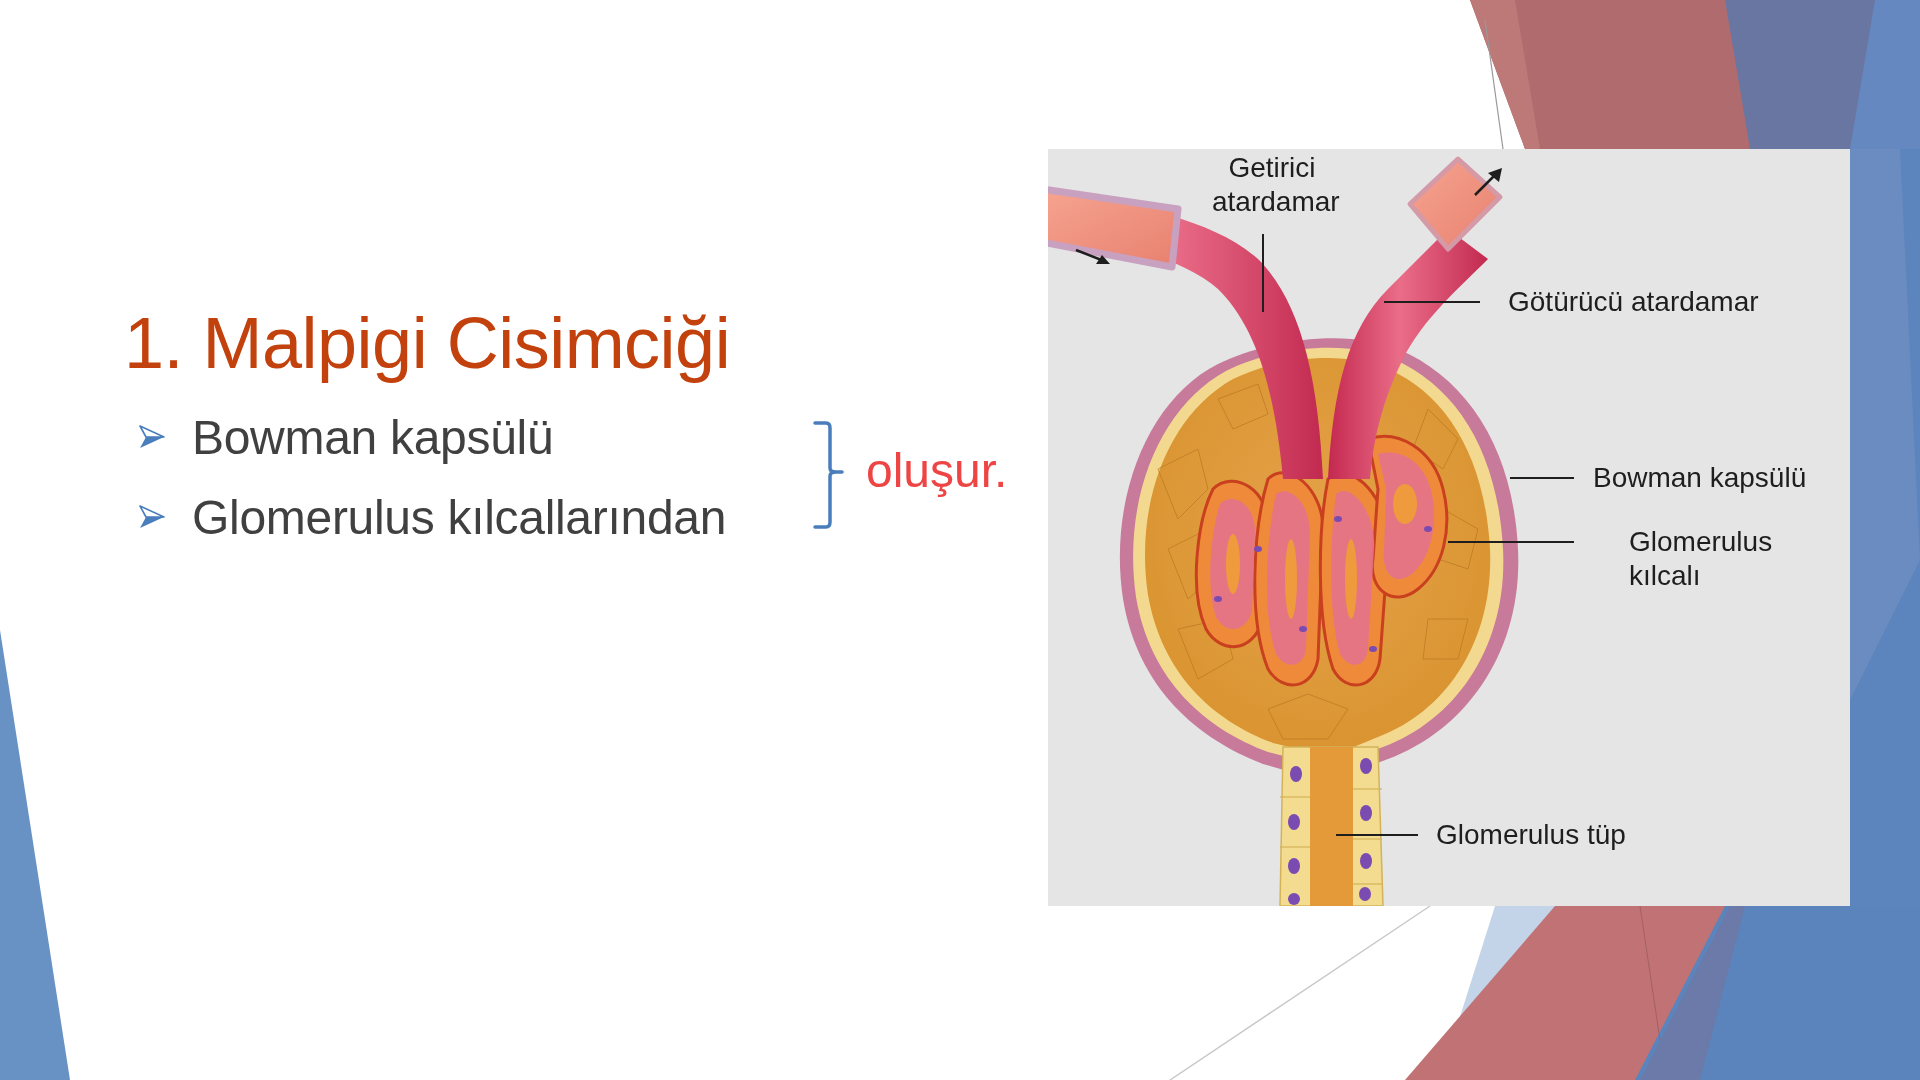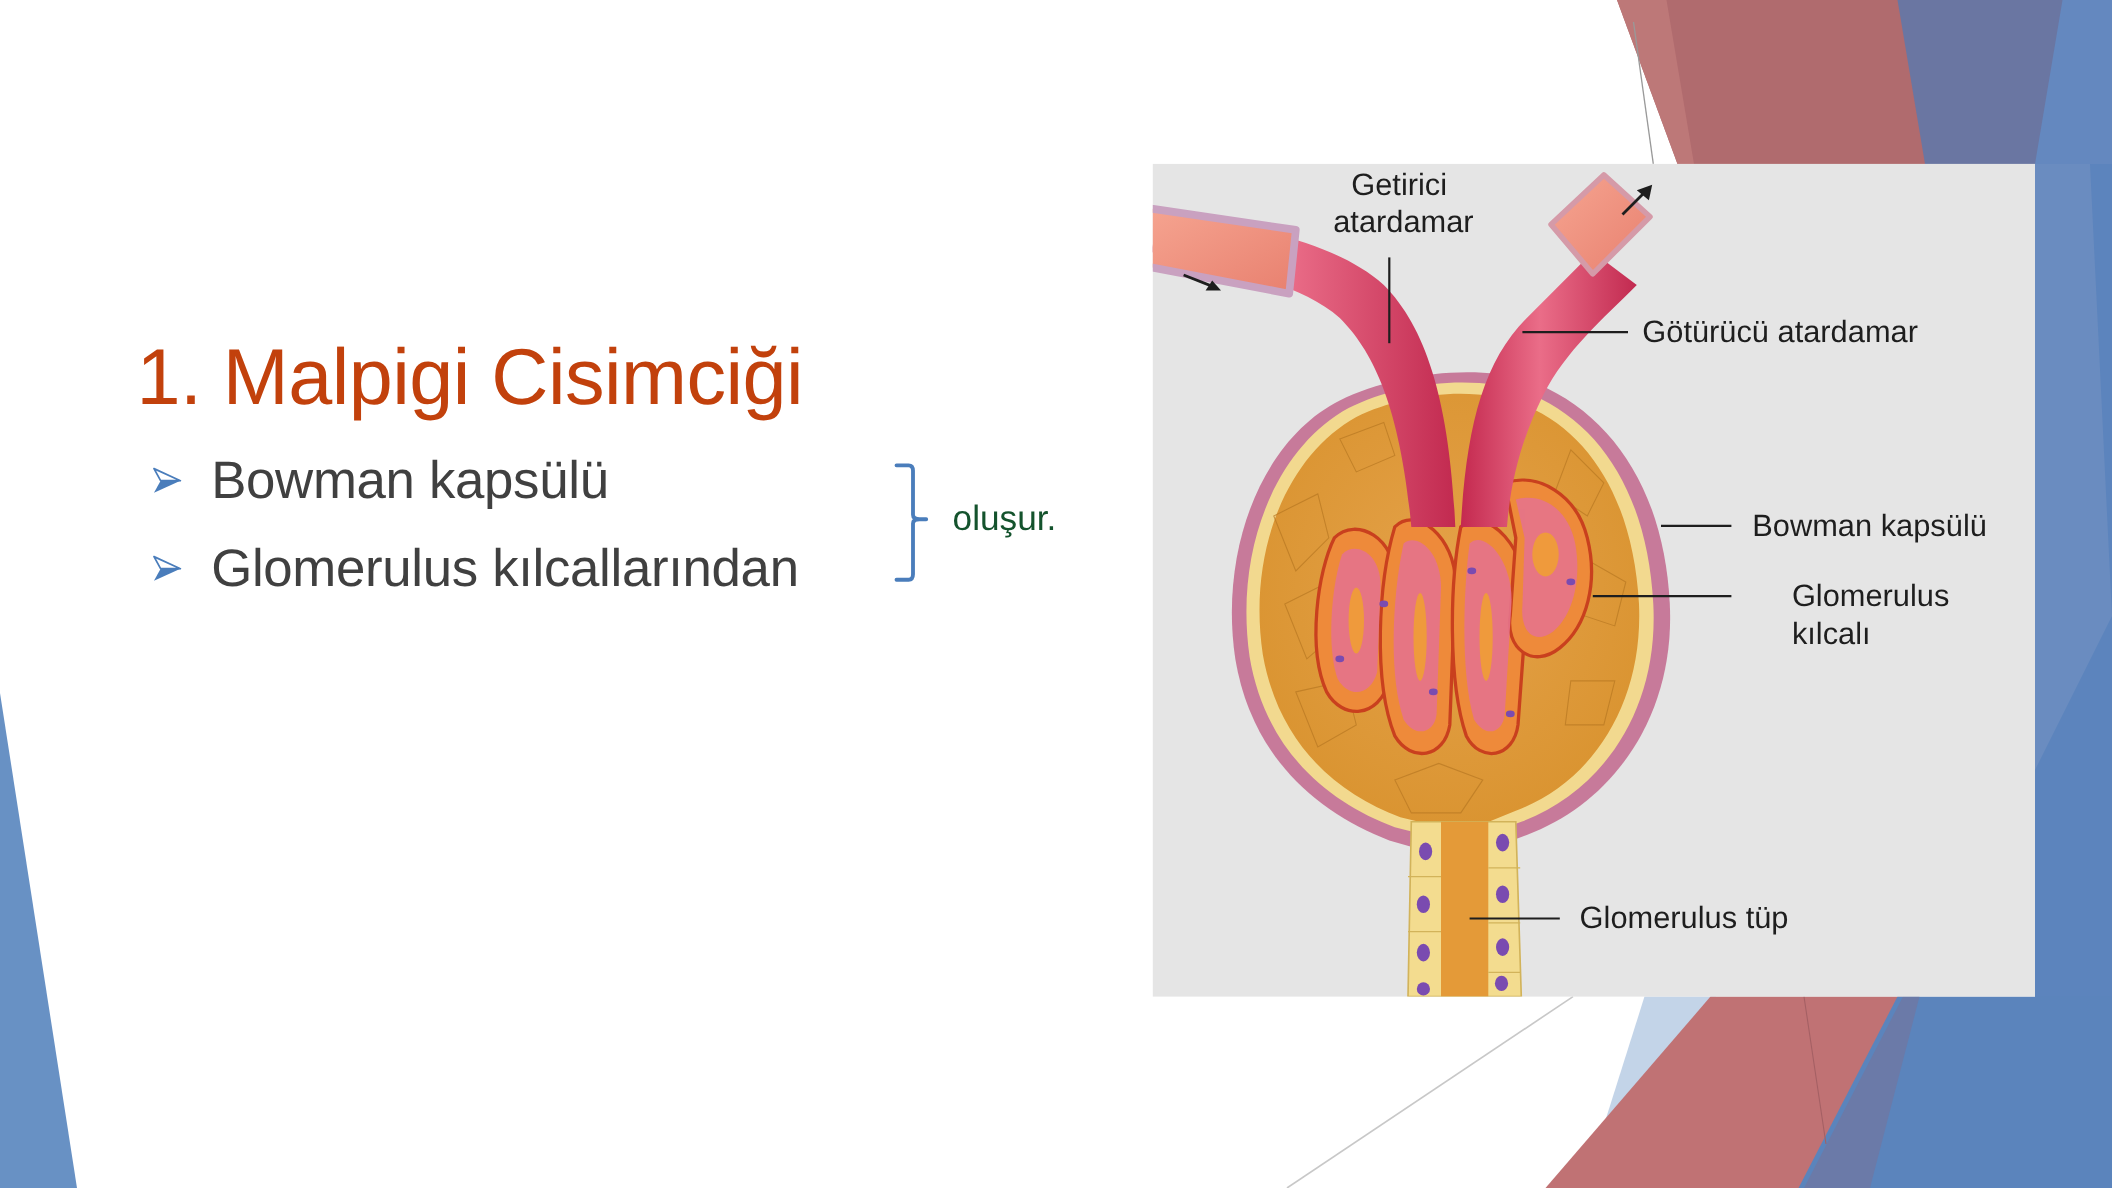"Götürücü atardamar" div.lbl { left: 445px -> 460px }
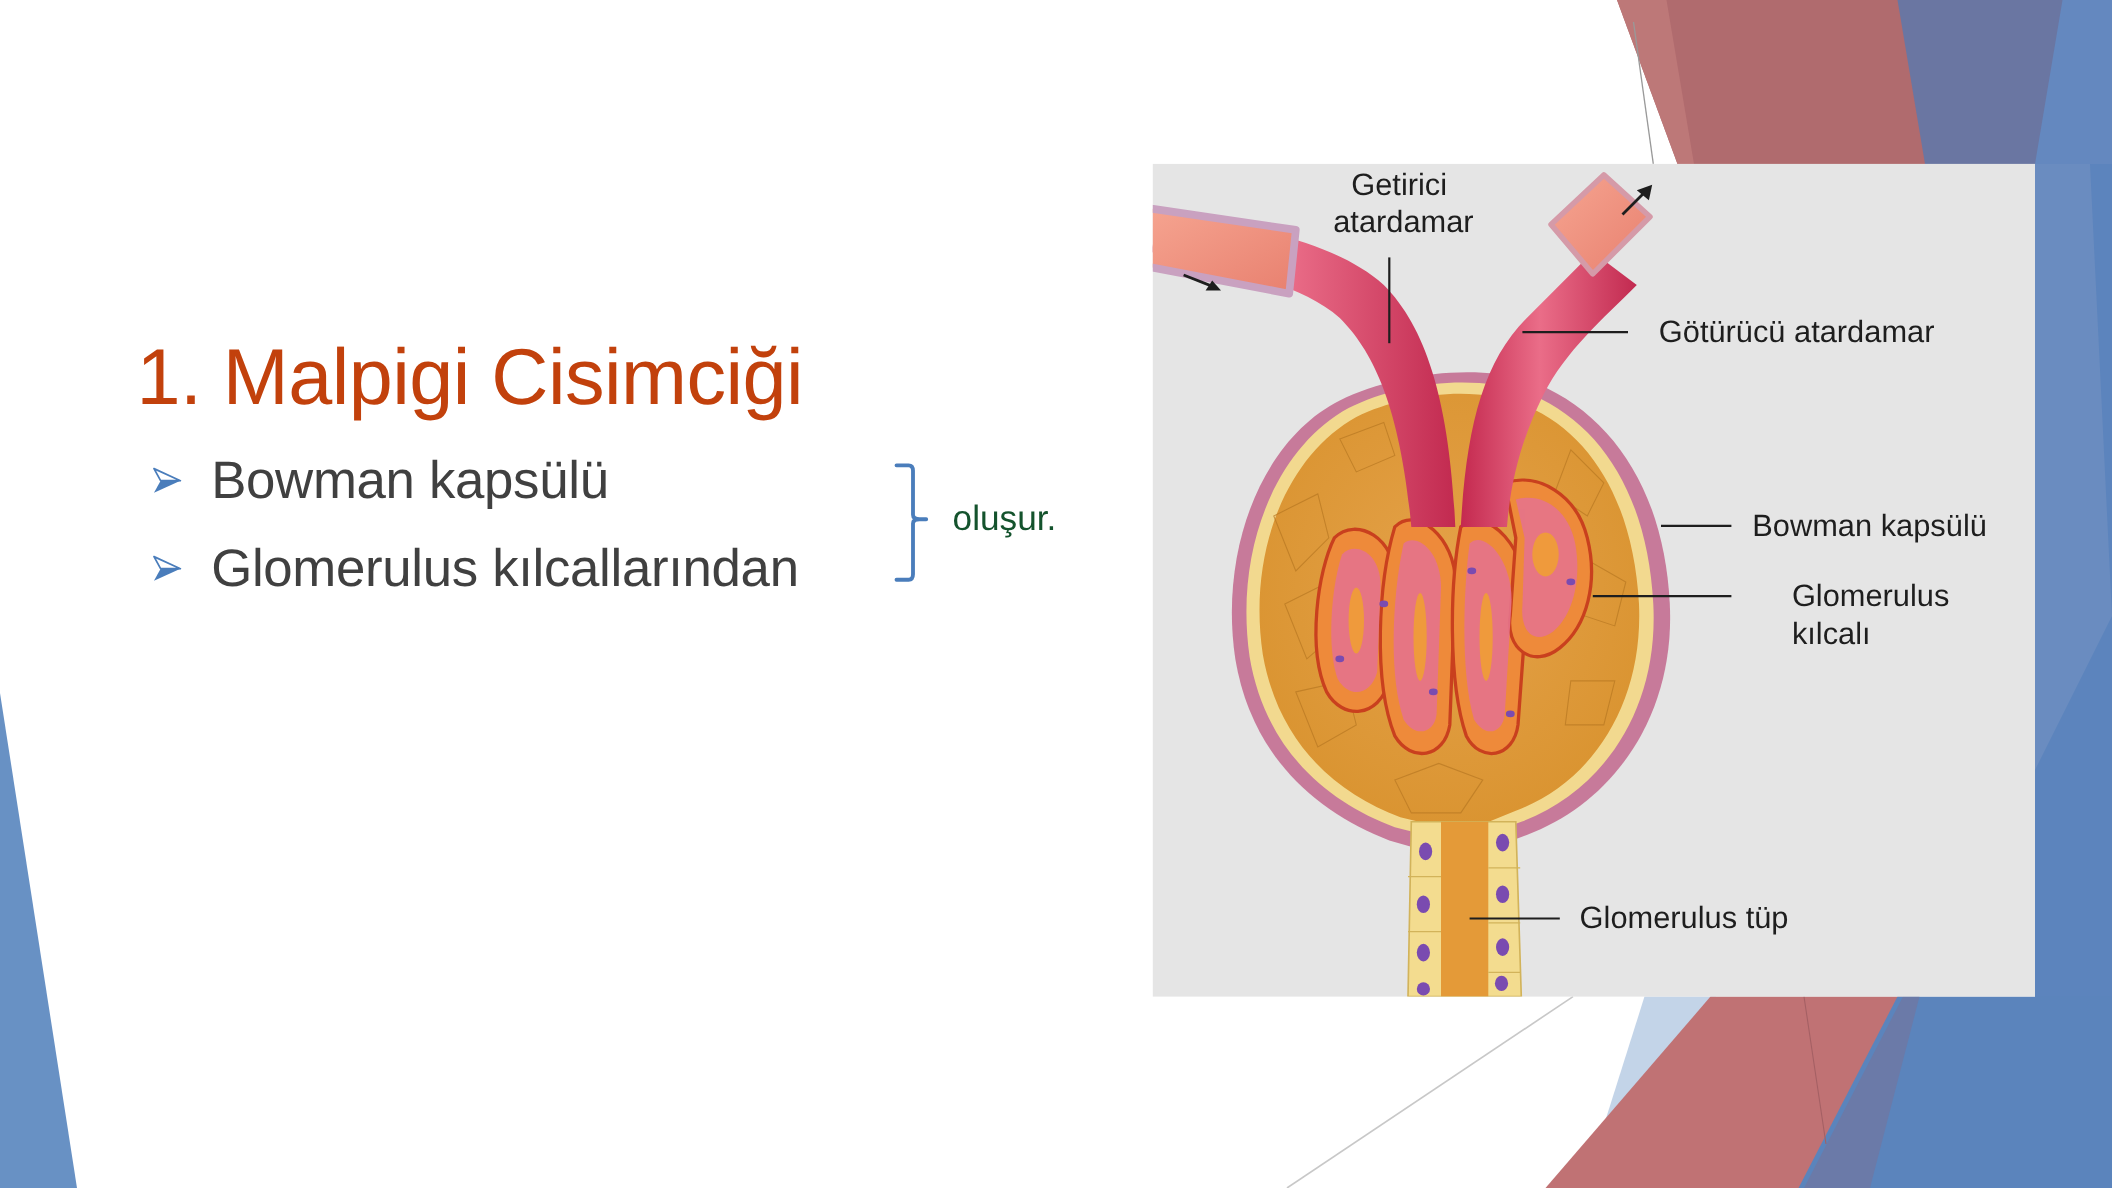"oluşur." .olusur { color: #14532d -> #ef4444; font-size: 32px -> 48px }
